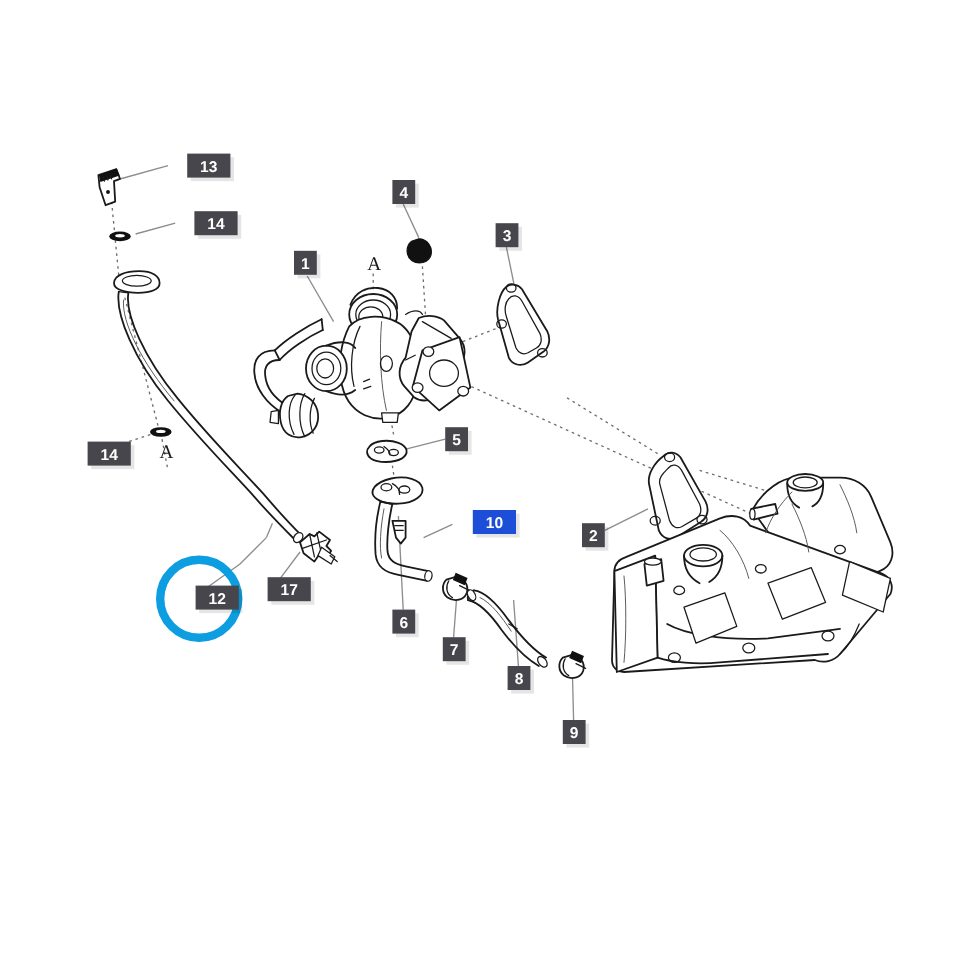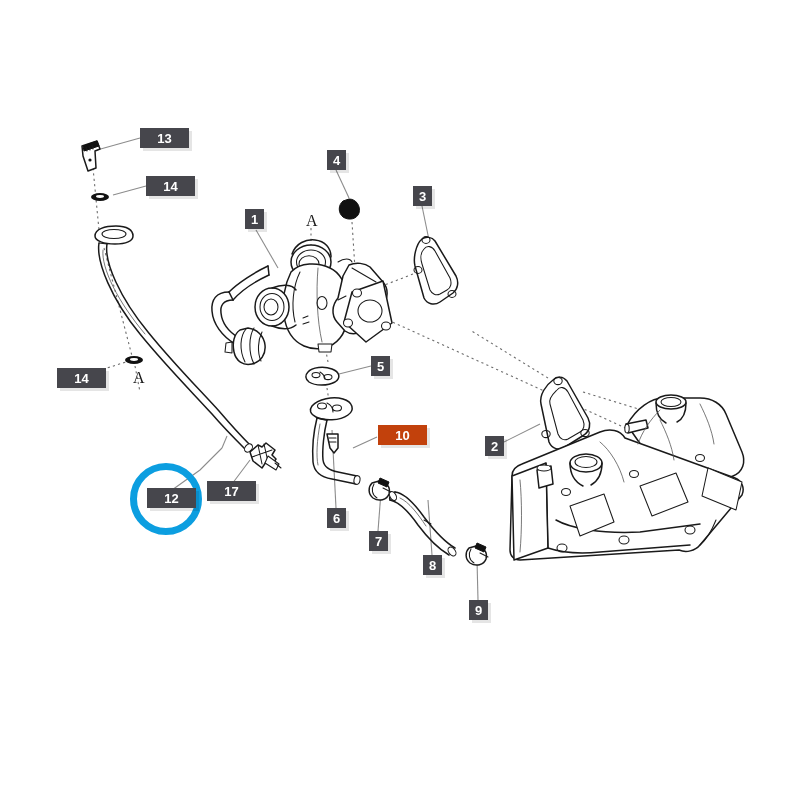"13" .chip.w2 { margin-left: none -> 16px; width: 49px -> 36px }
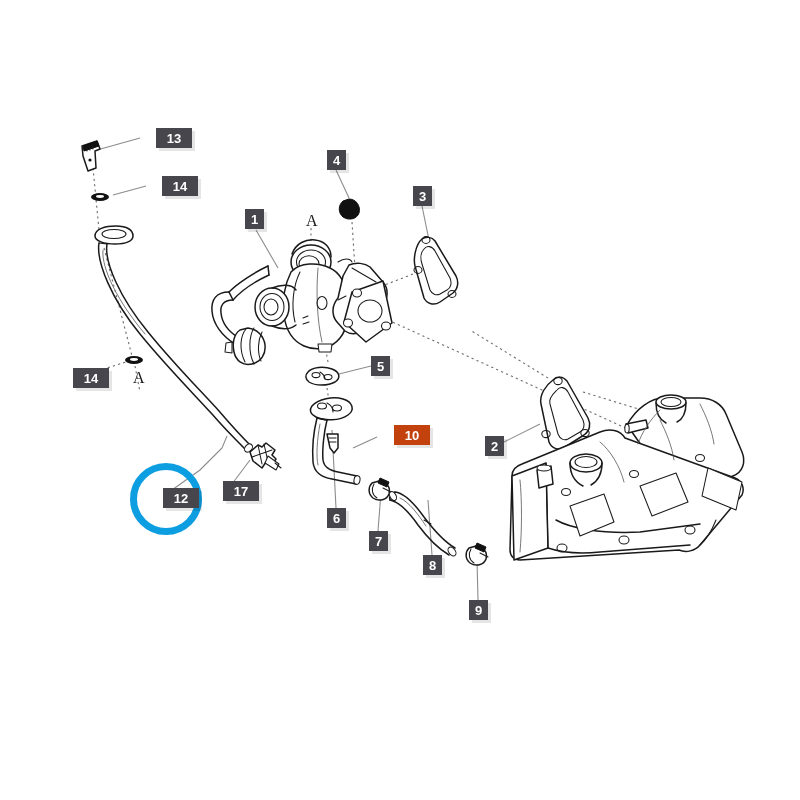"10" .chip.highlight { background: #c2410c -> #1d4ed8 }
